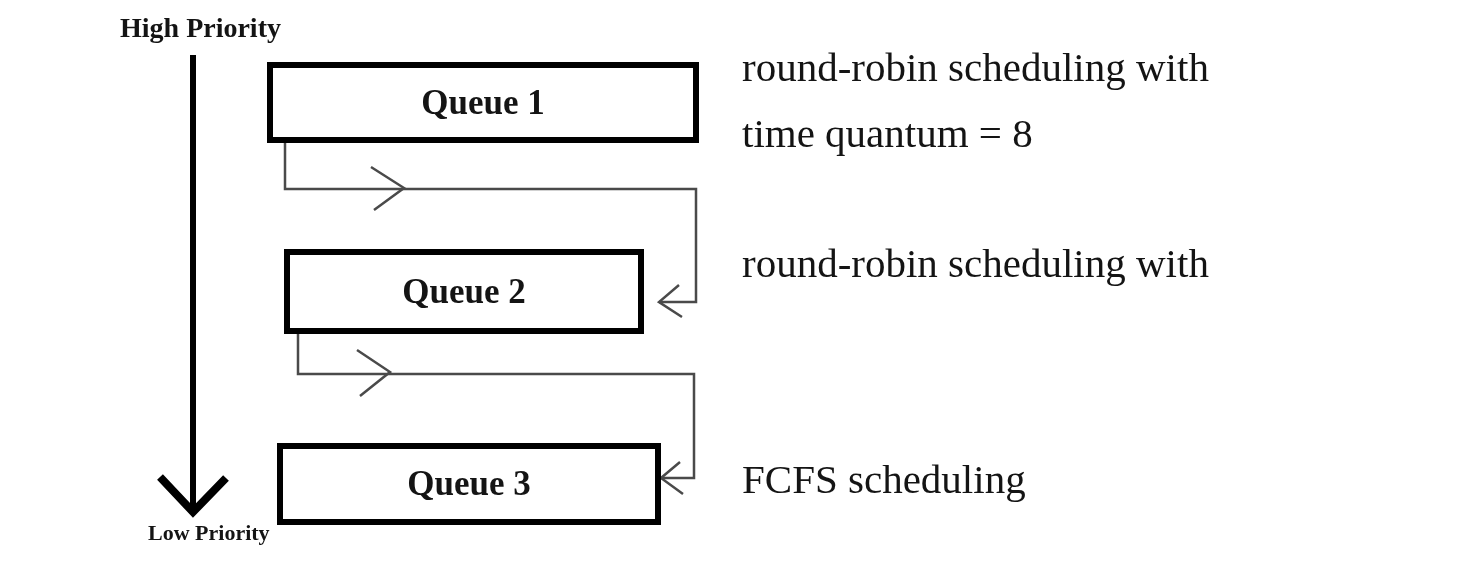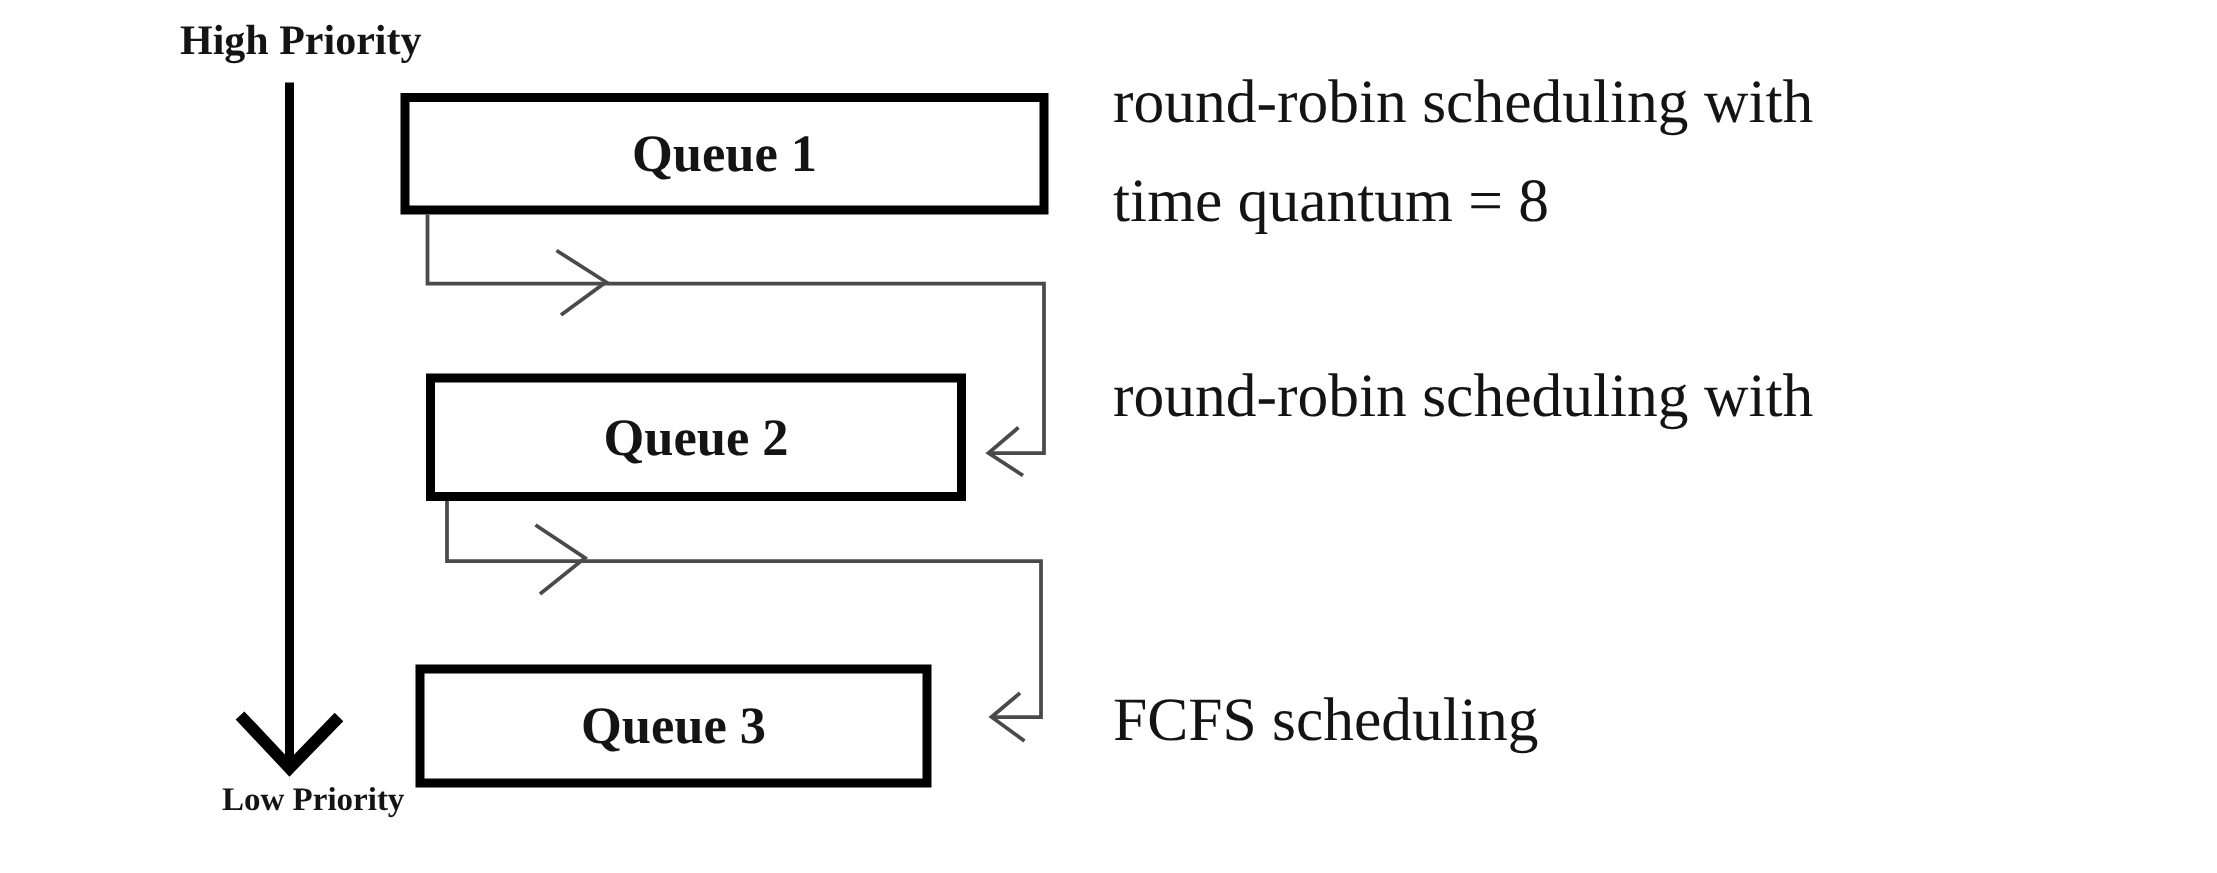"Queue 3" .qbox.q3 { width: 344px -> 384px }
